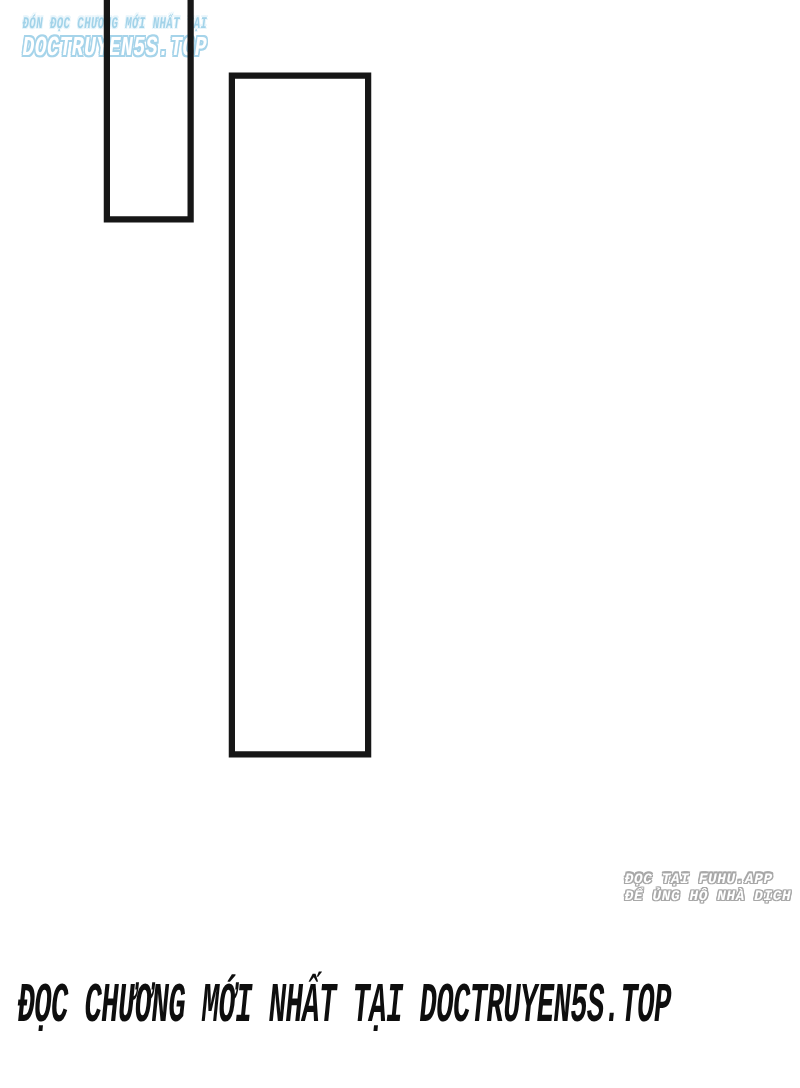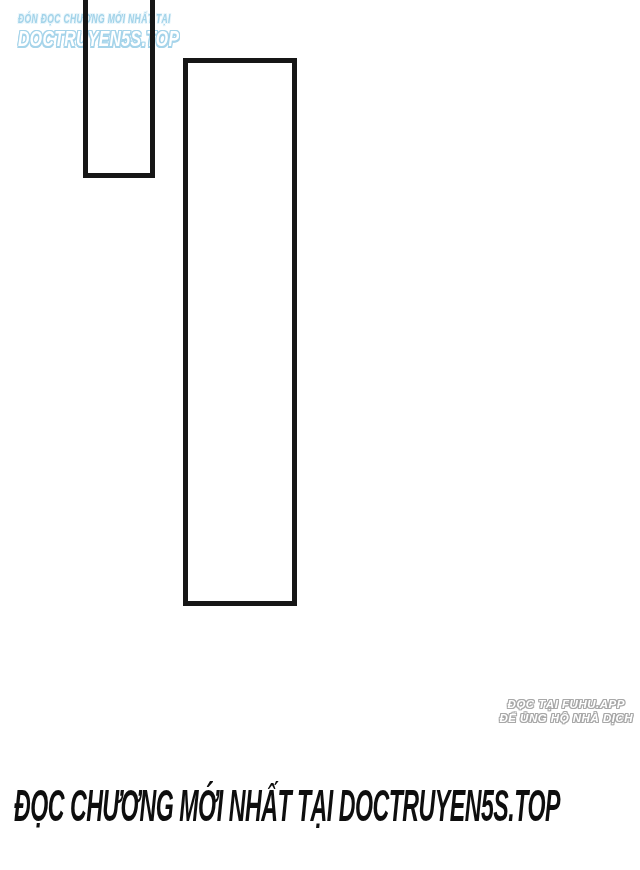"ĐÓN ĐỌC CHƯƠNG MỚI NHẤT" .stage { font-family: Liberation Sans, sans-serif -> Liberation Mono, monospace }
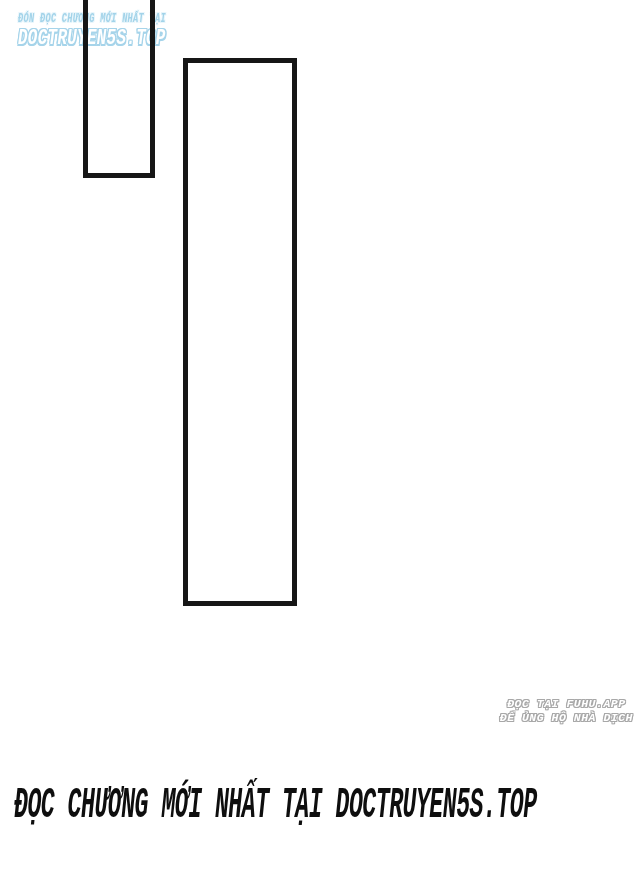"ĐỌC TẠI FUHU.APP" .credit { text-align: center -> none }
